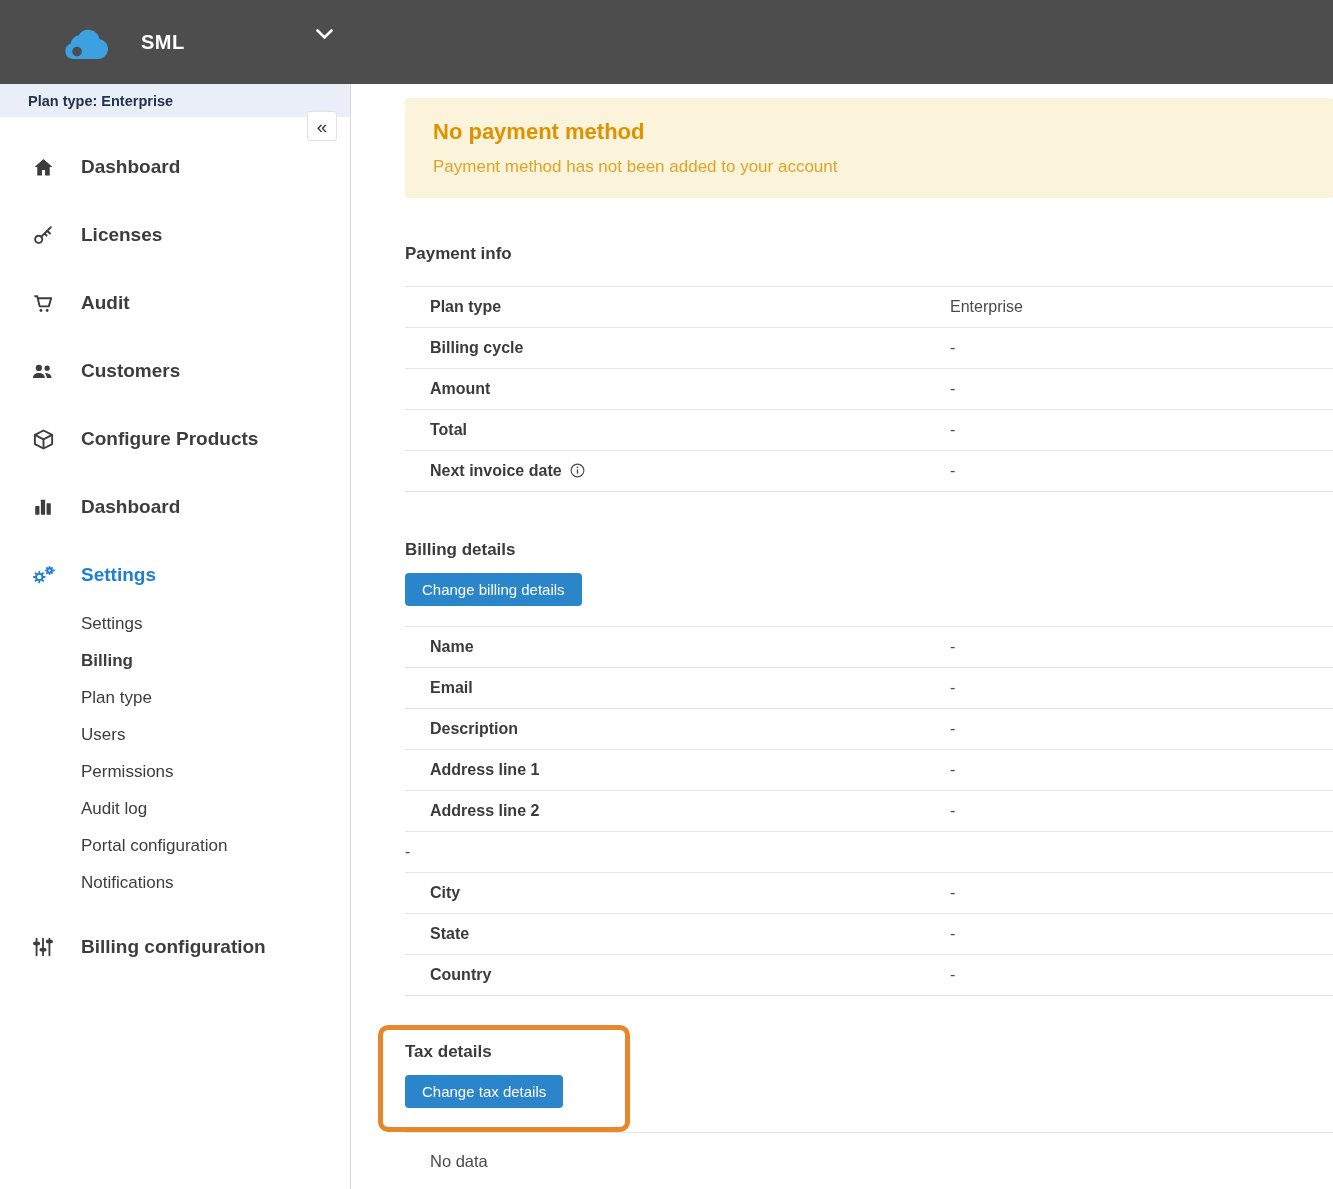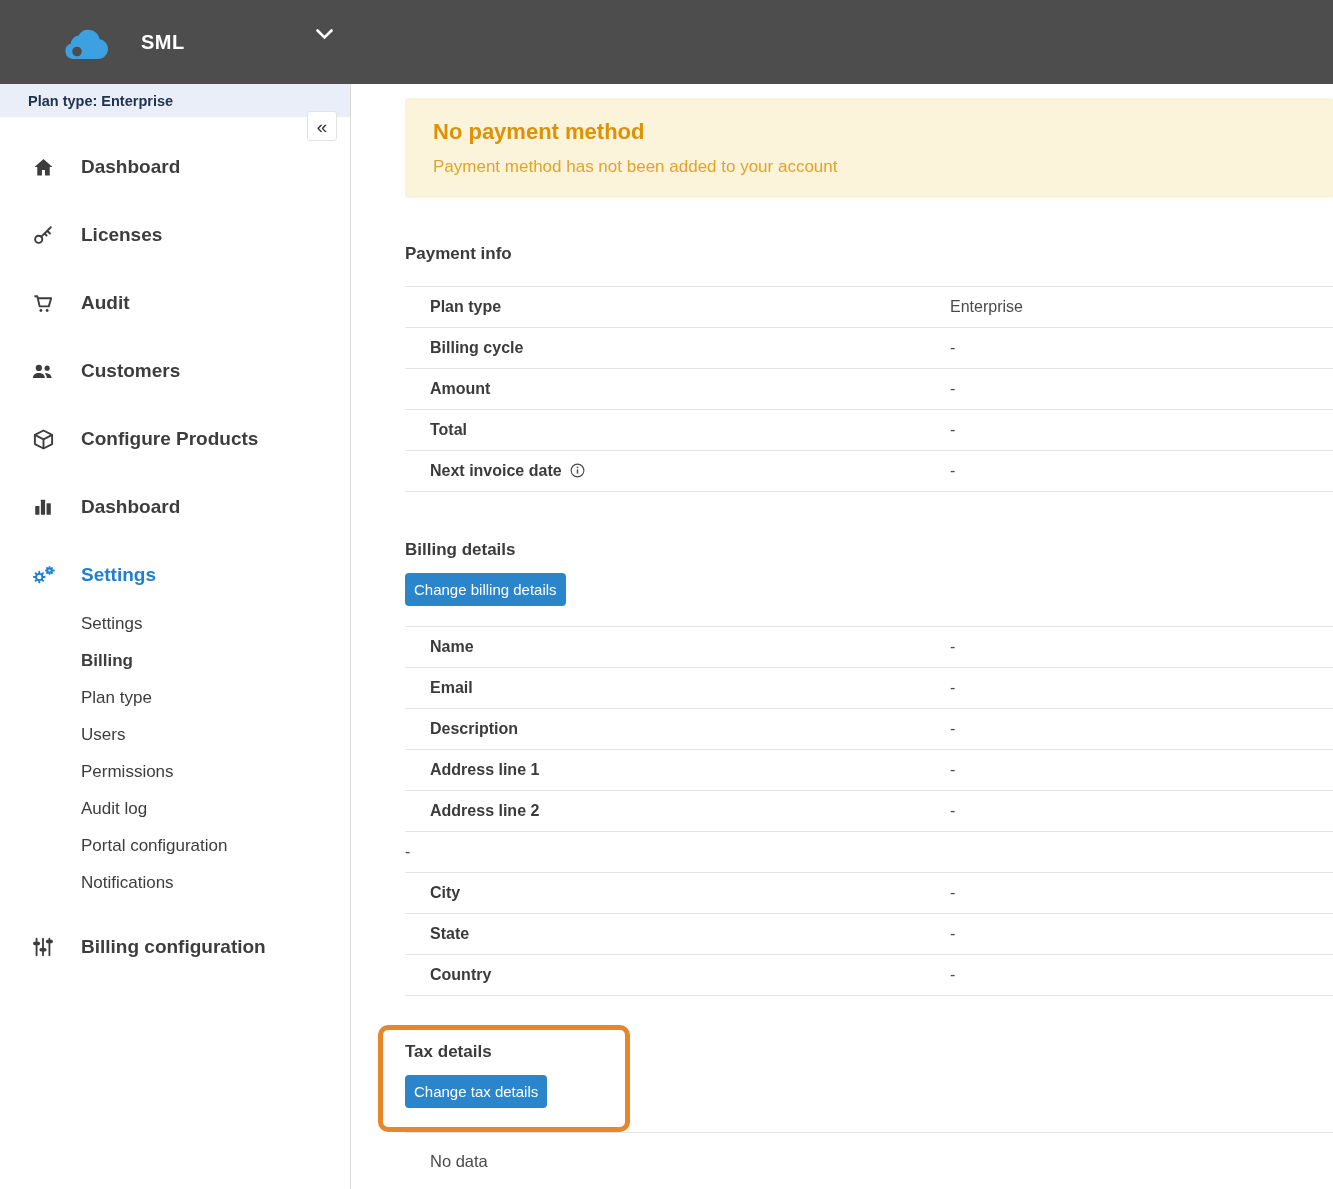"Change billing details" .btn { padding: 8px 9px -> 8px 17px }
